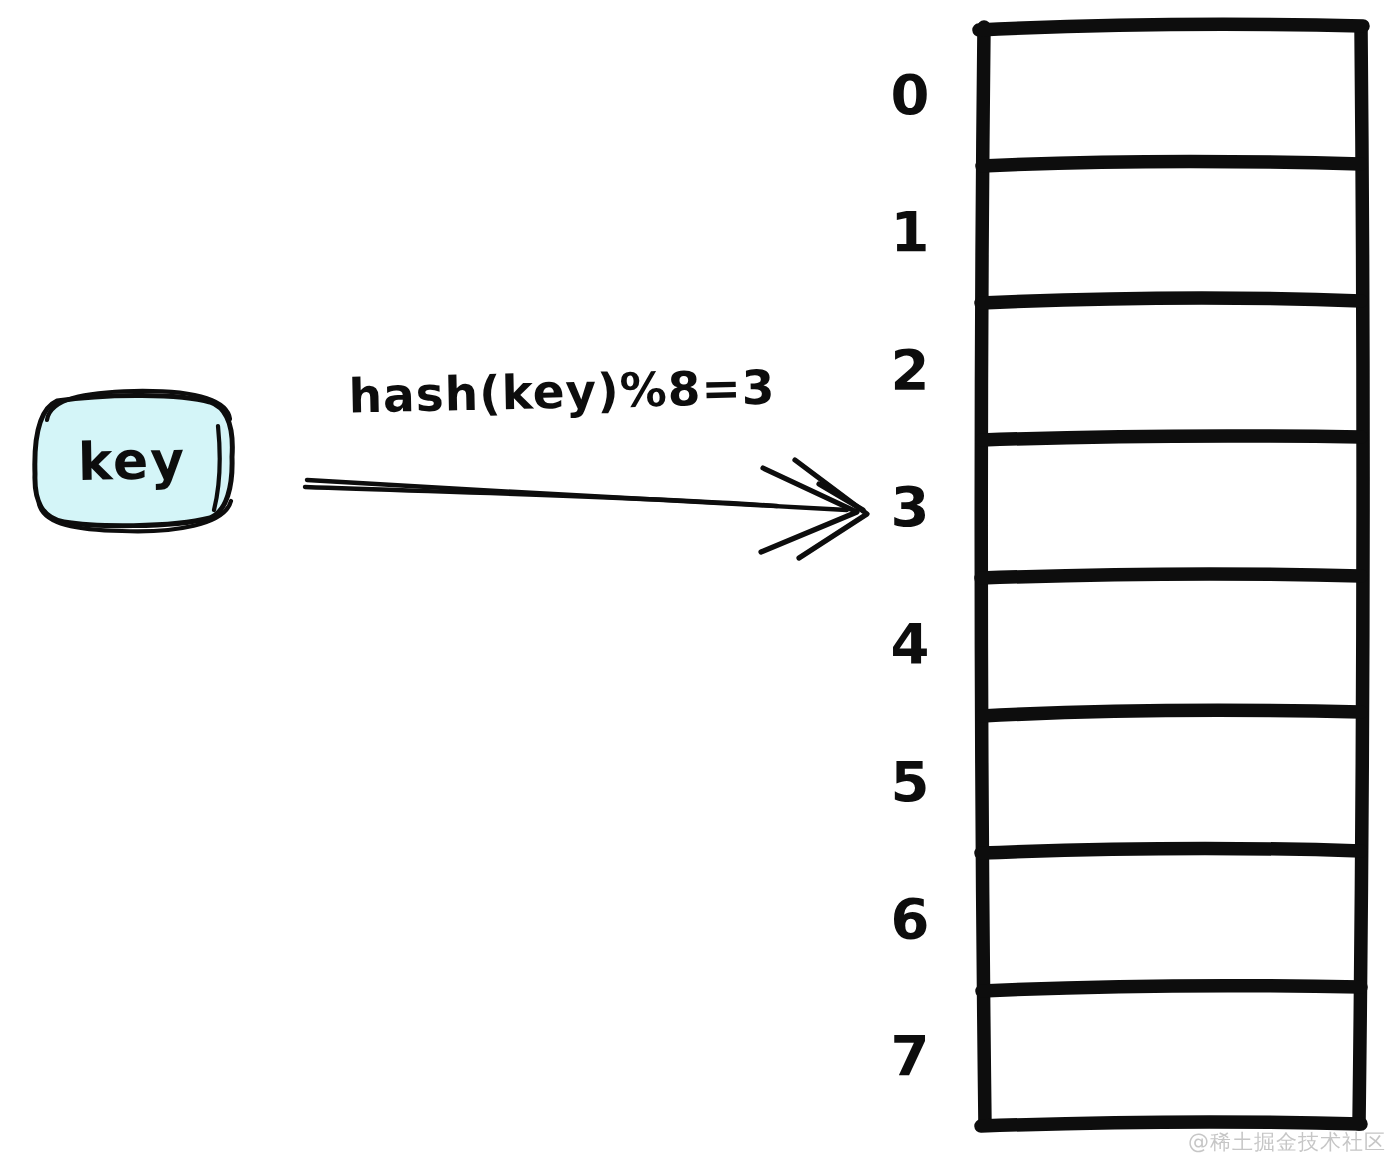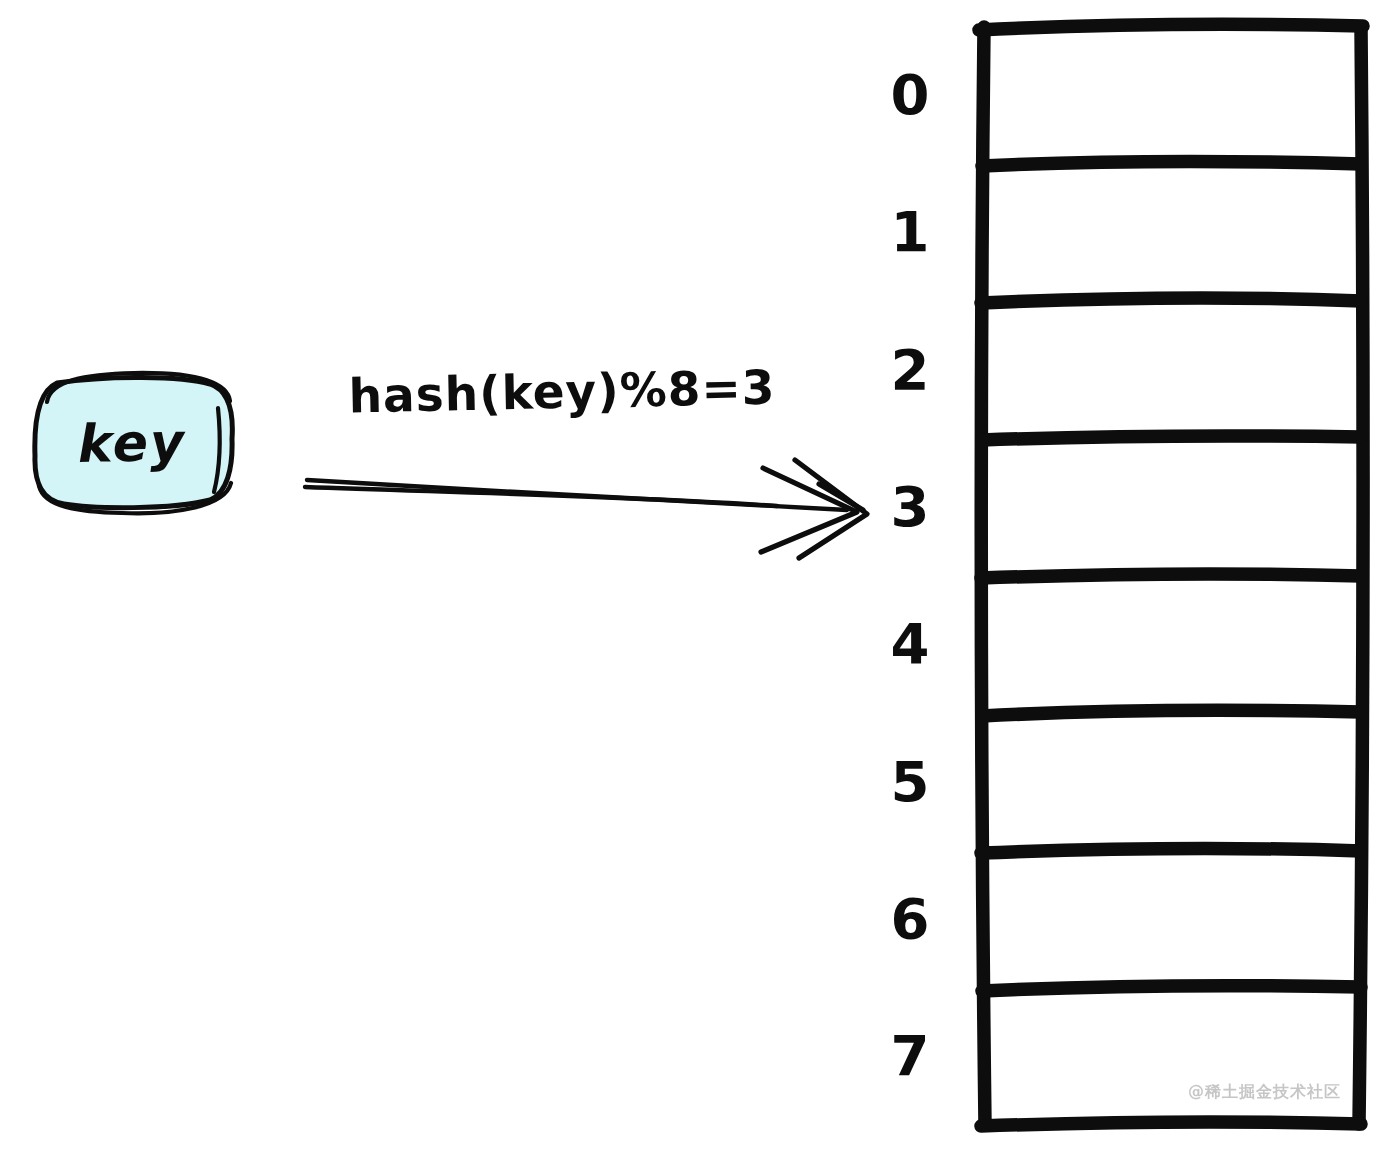"key" .key-box { font-style: italic -> none; top: 368px -> 386px }
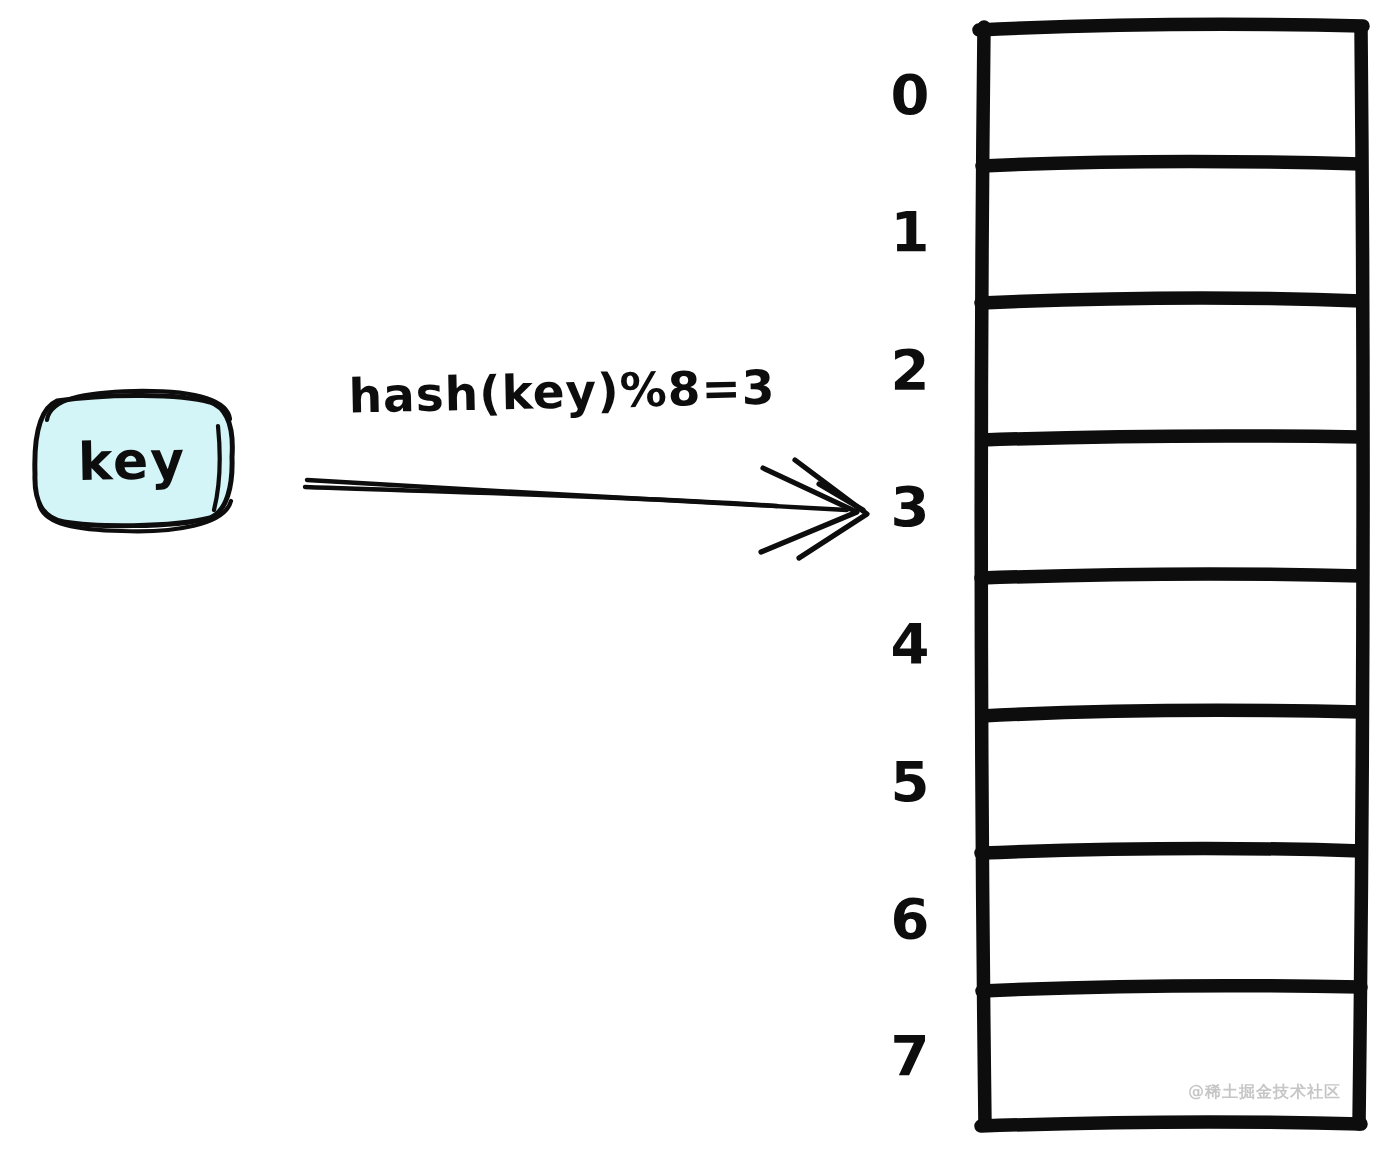"@稀土掘金技术社区" .watermark { font-size: 16px -> 21px; font-weight: bold -> none; top: 1082px -> 1128px }
